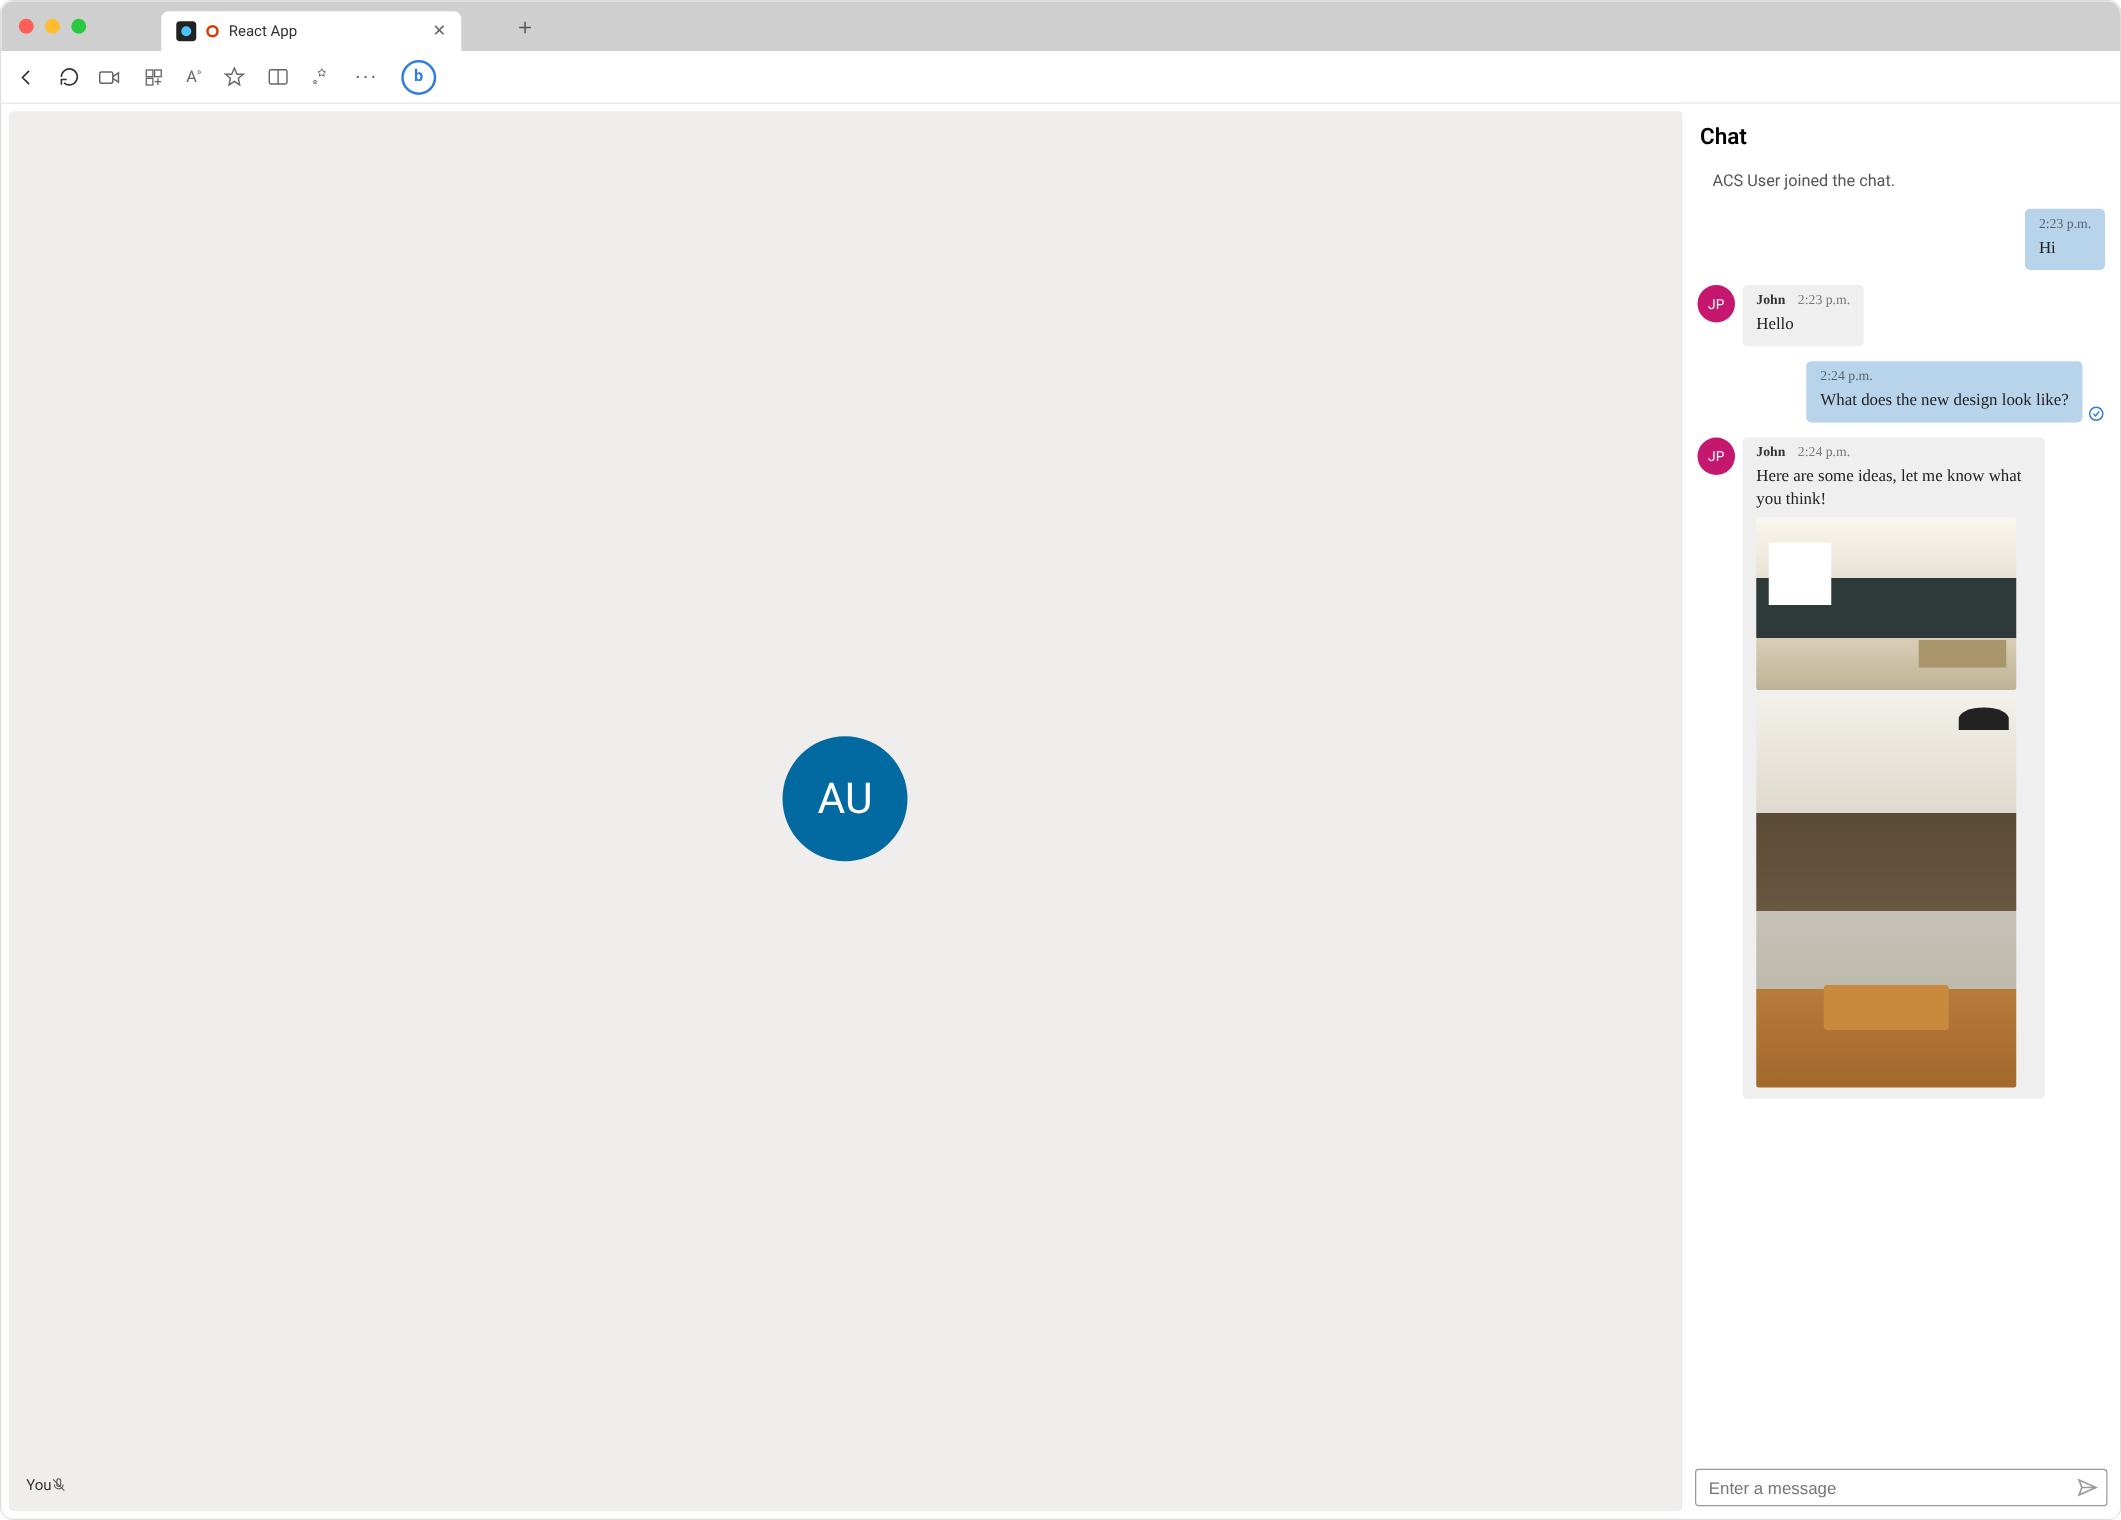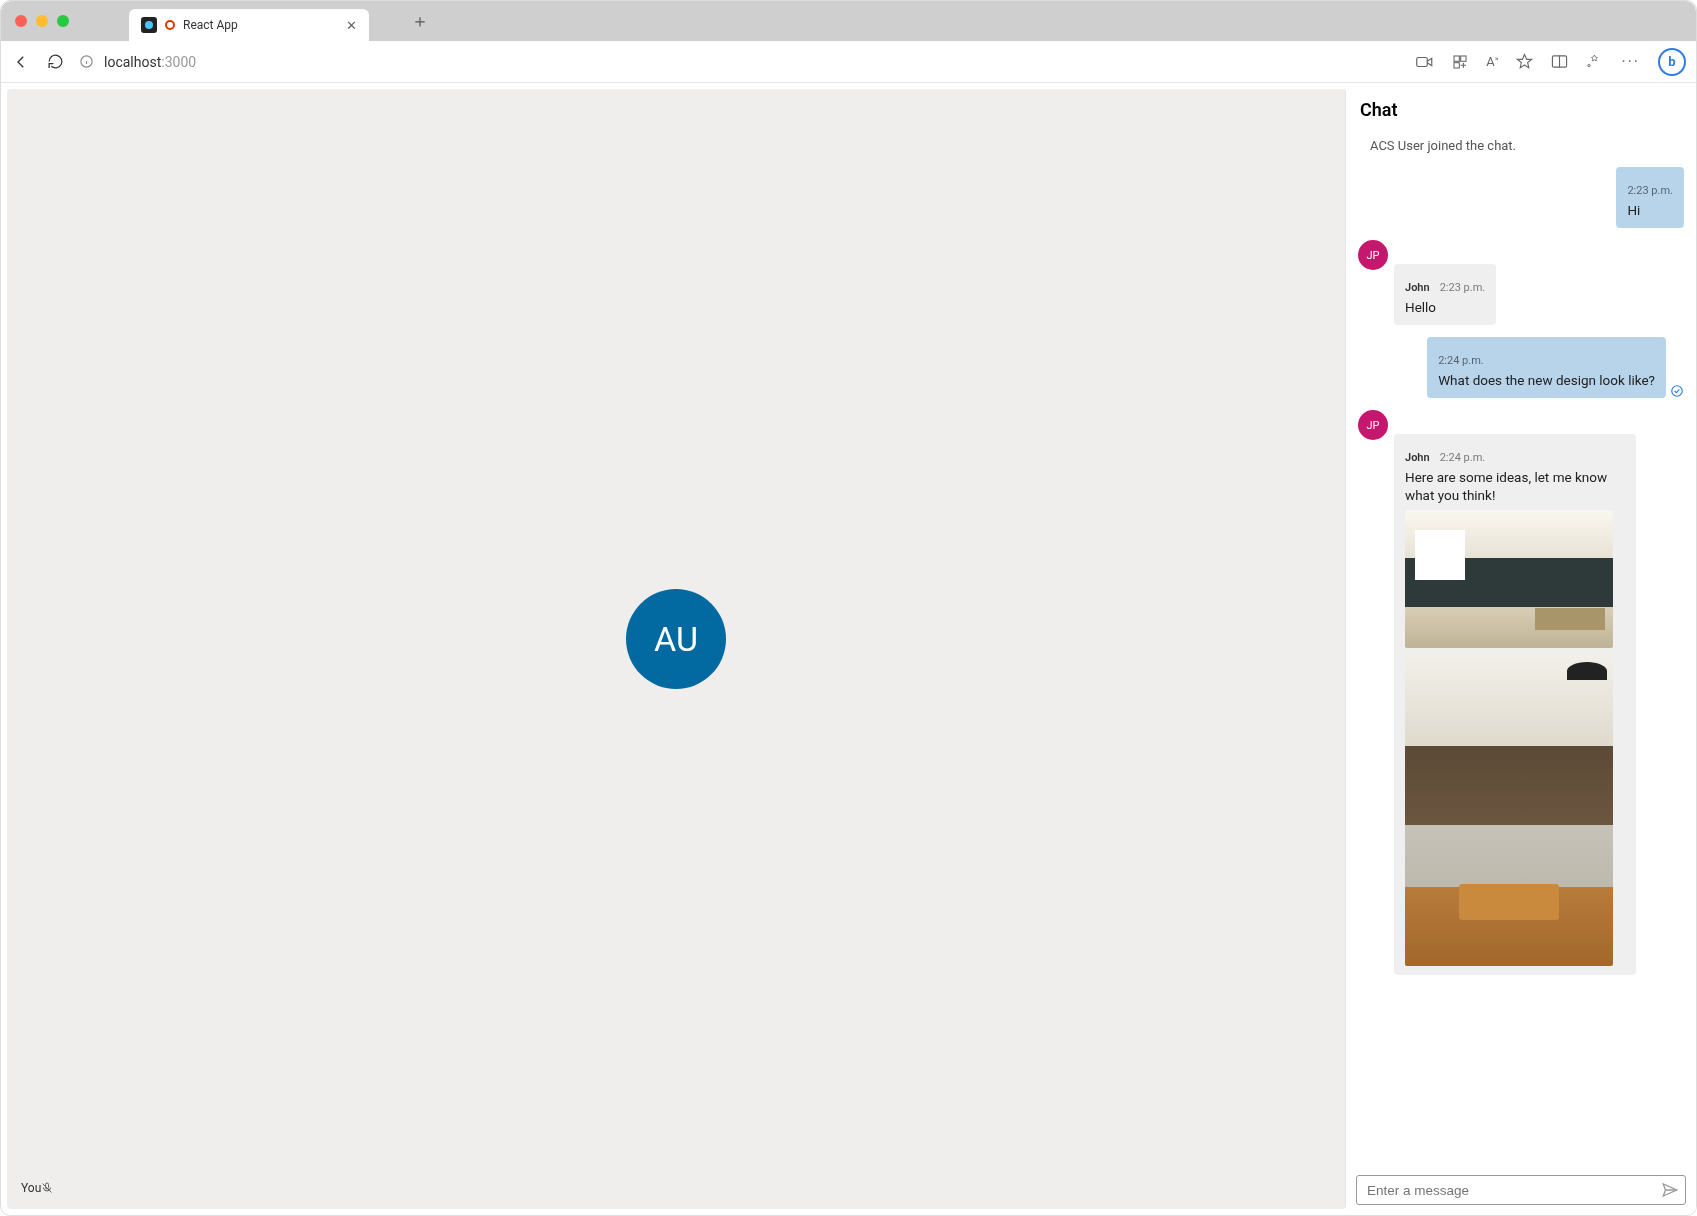"localhost:3000" div.url-box { html: <div> <span> <svg> <circle></circle> <line></line> <line></line> </svg> </span> <span> <span>localhost</span><span>:3000</span> </span> </div> -> none }
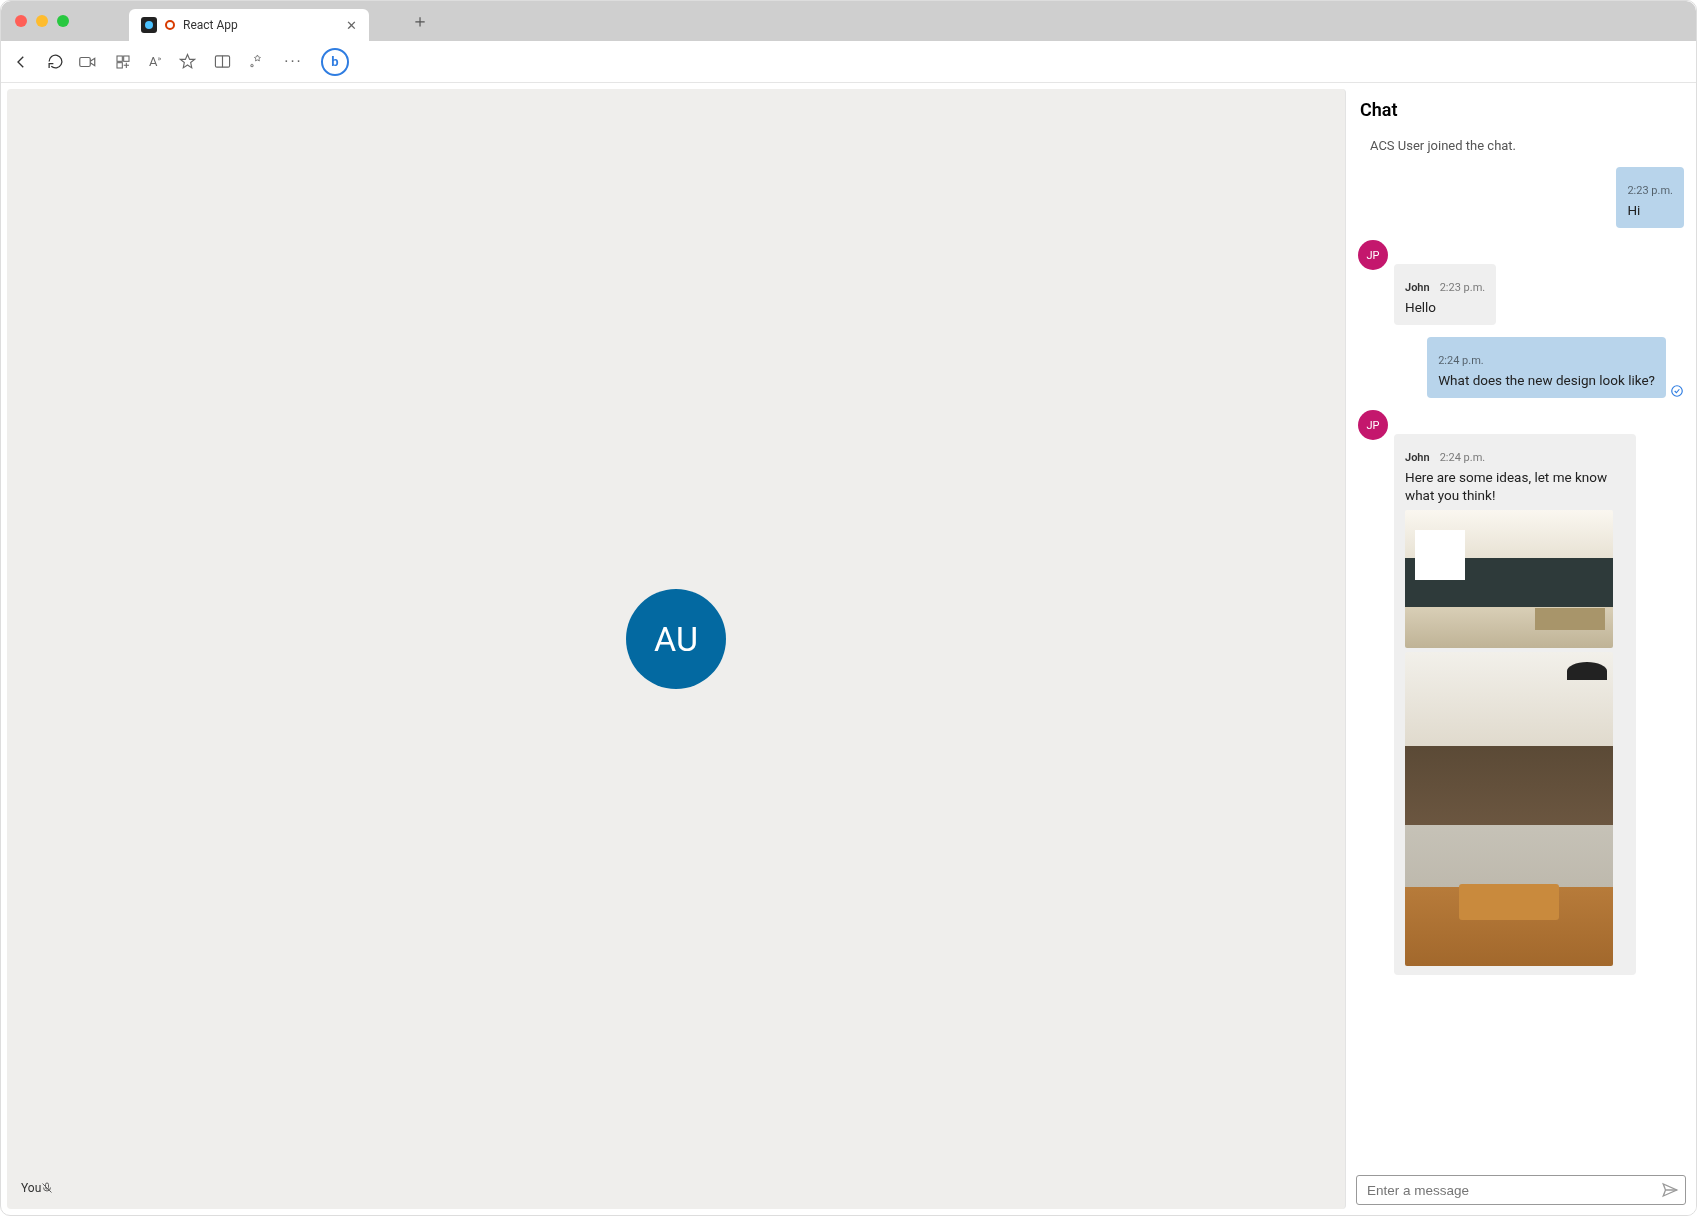"2:23 p.m." .bubble { font-family: none -> Liberation Serif, serif; padding: 17px 11px 9px 11px -> 5px 11px 9px 11px }
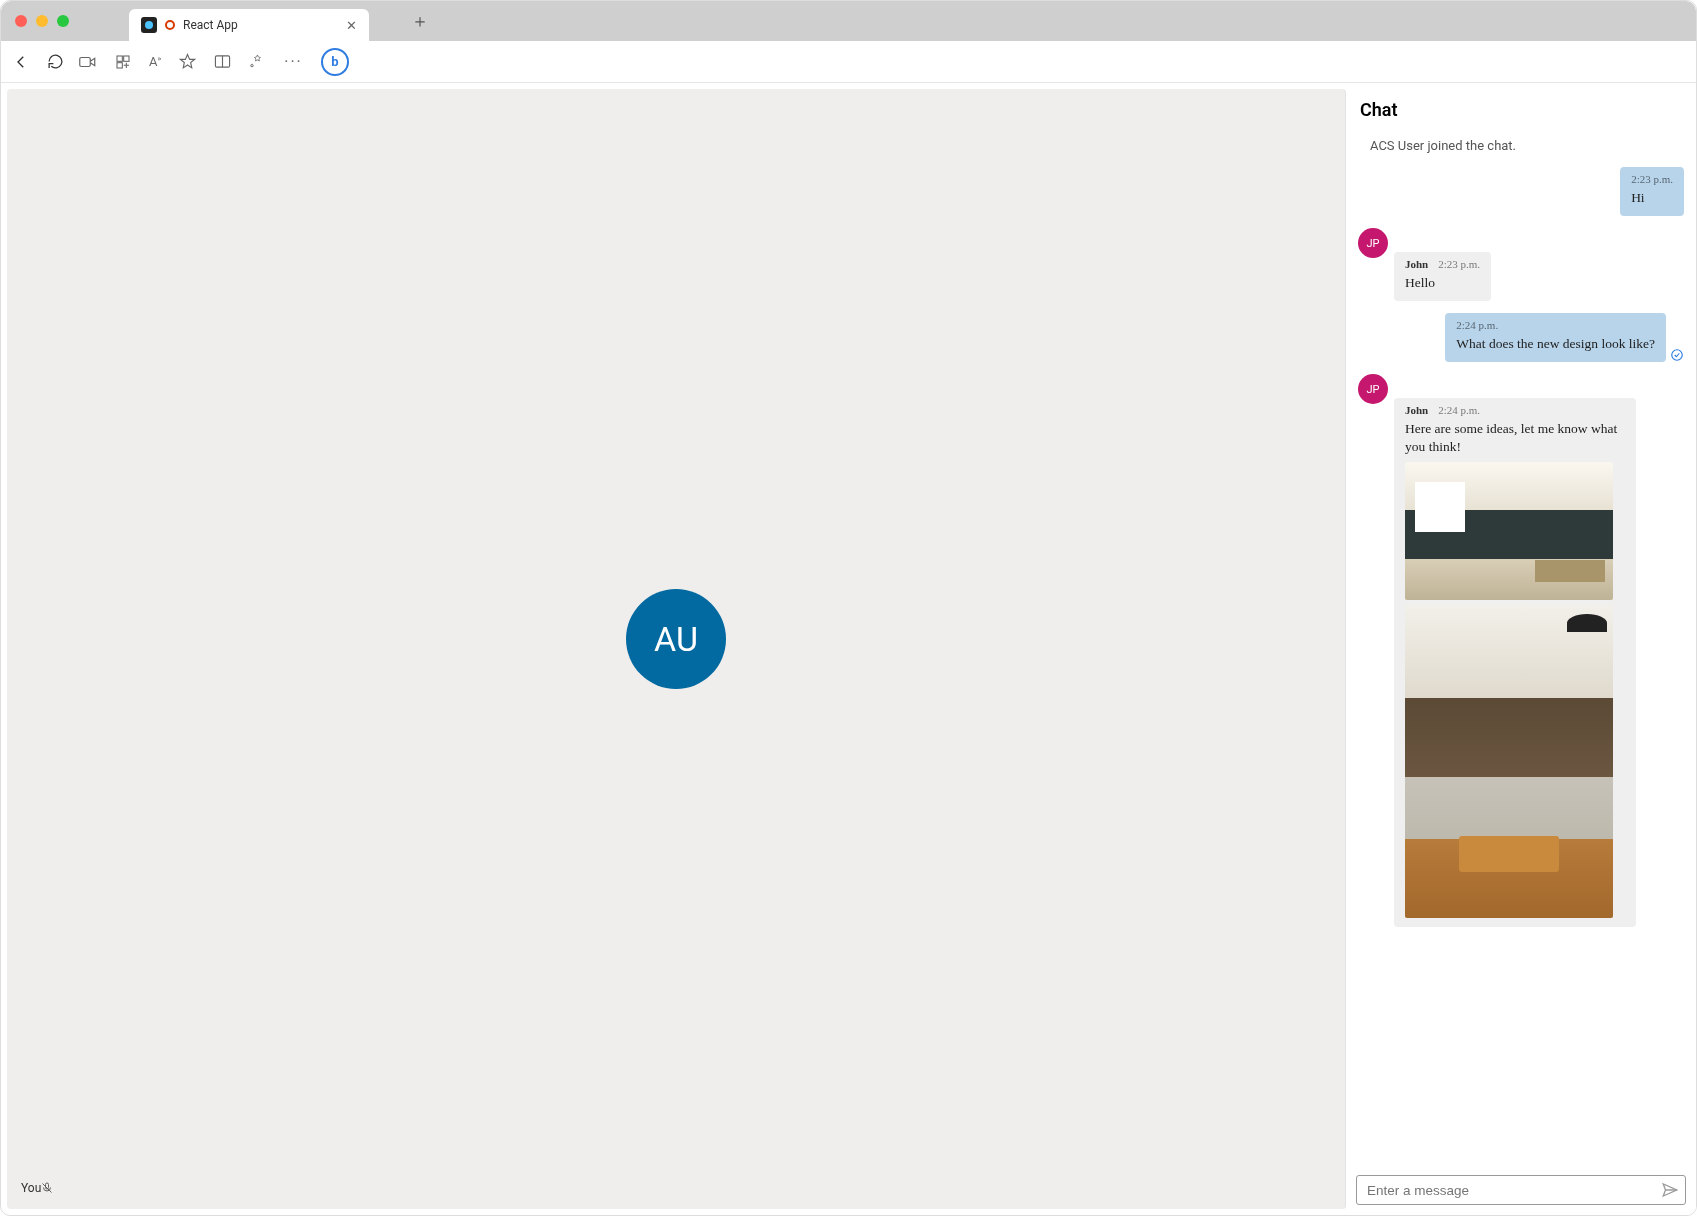"John" .bubble.other { margin-top: 24px -> none }
